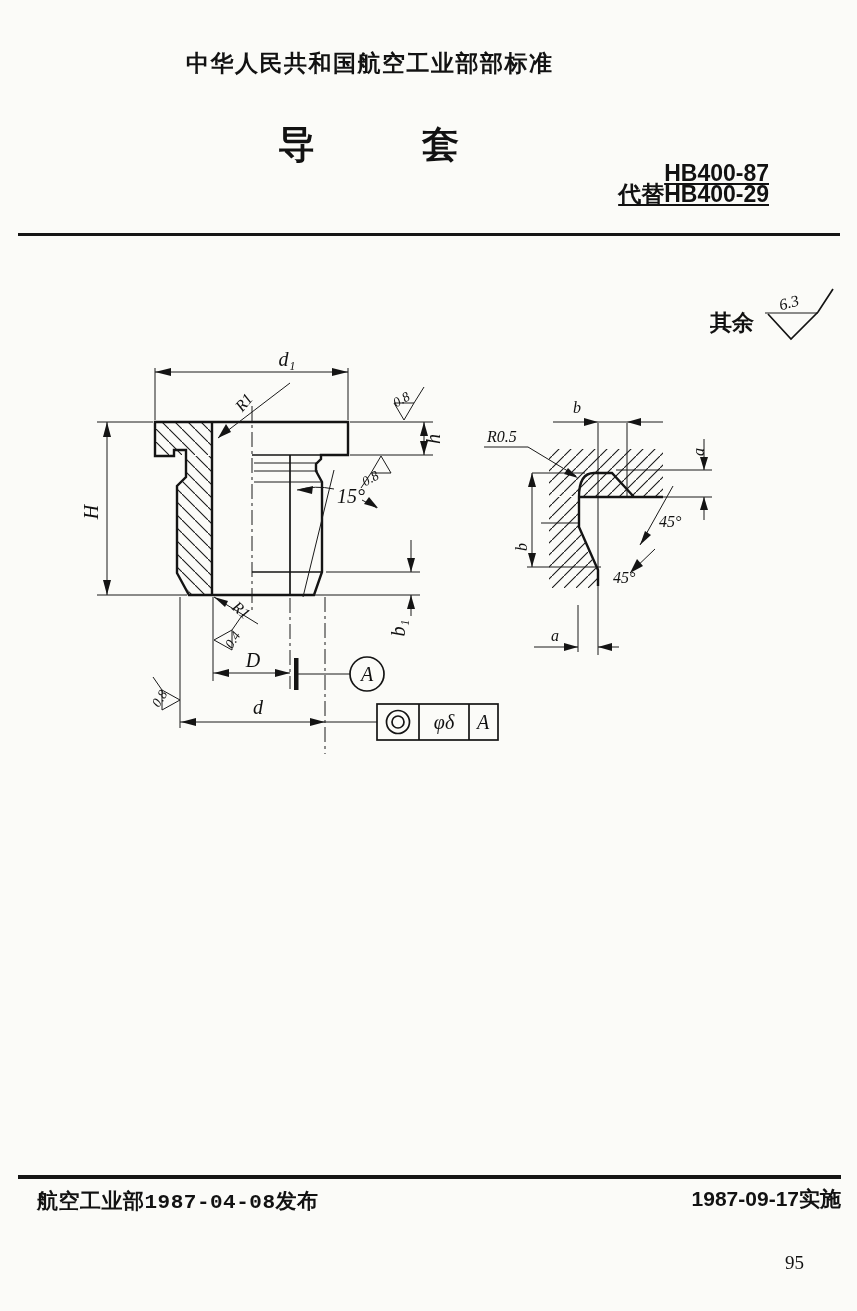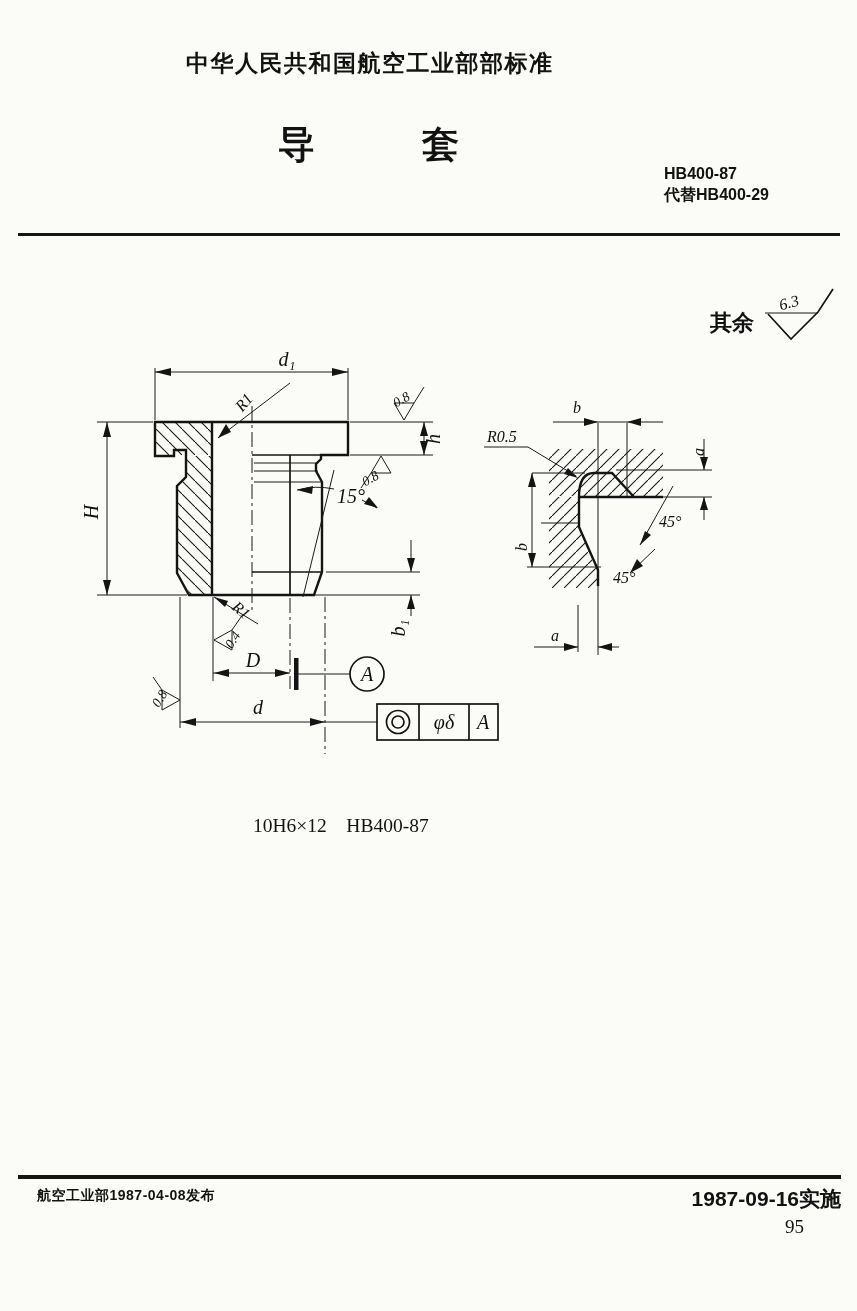"HB400-87" #std-block { font-size: 16px -> 23px; text-align: left -> right; text-decoration: none -> underline }
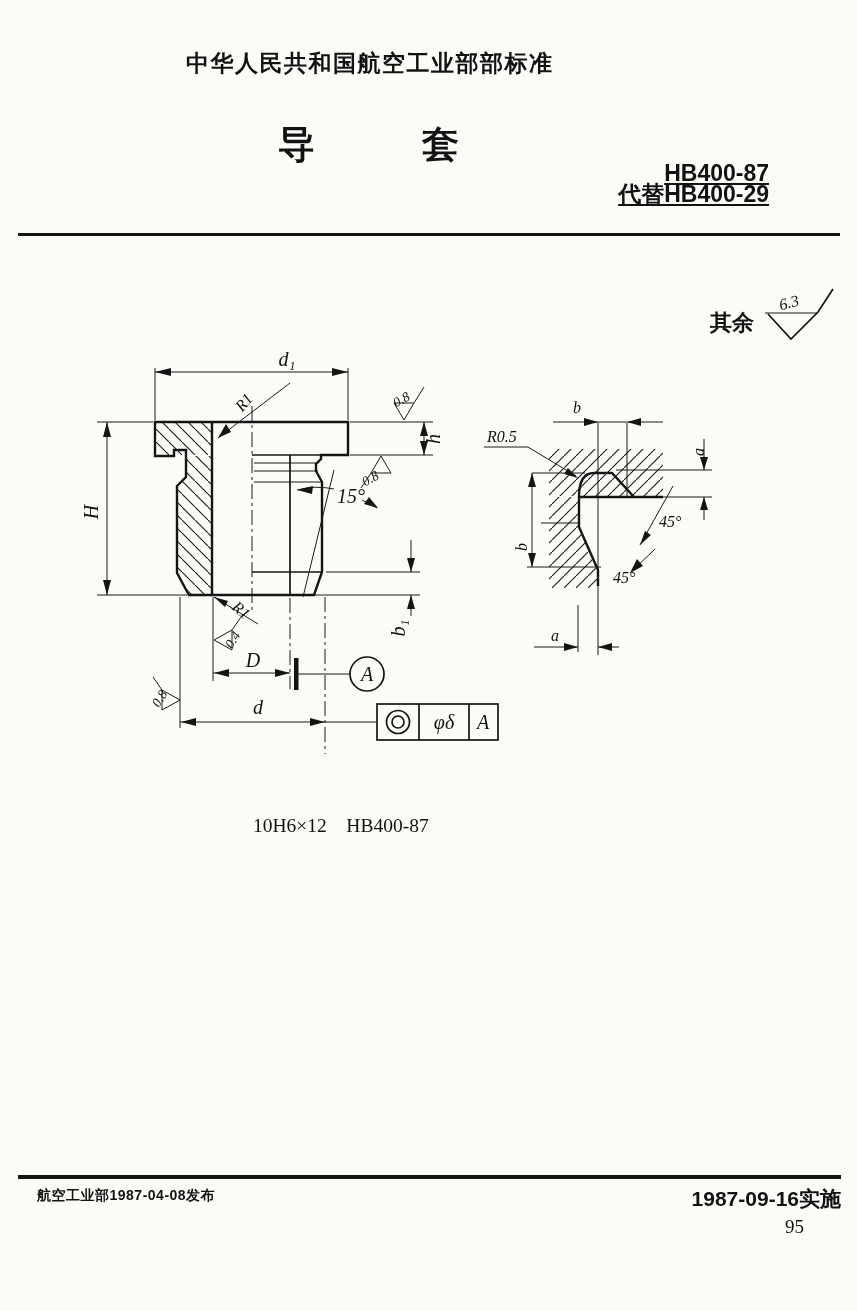"10H6×12 HB400-87" div { html: <div>10H6×12 HB400-87</div> -> none }
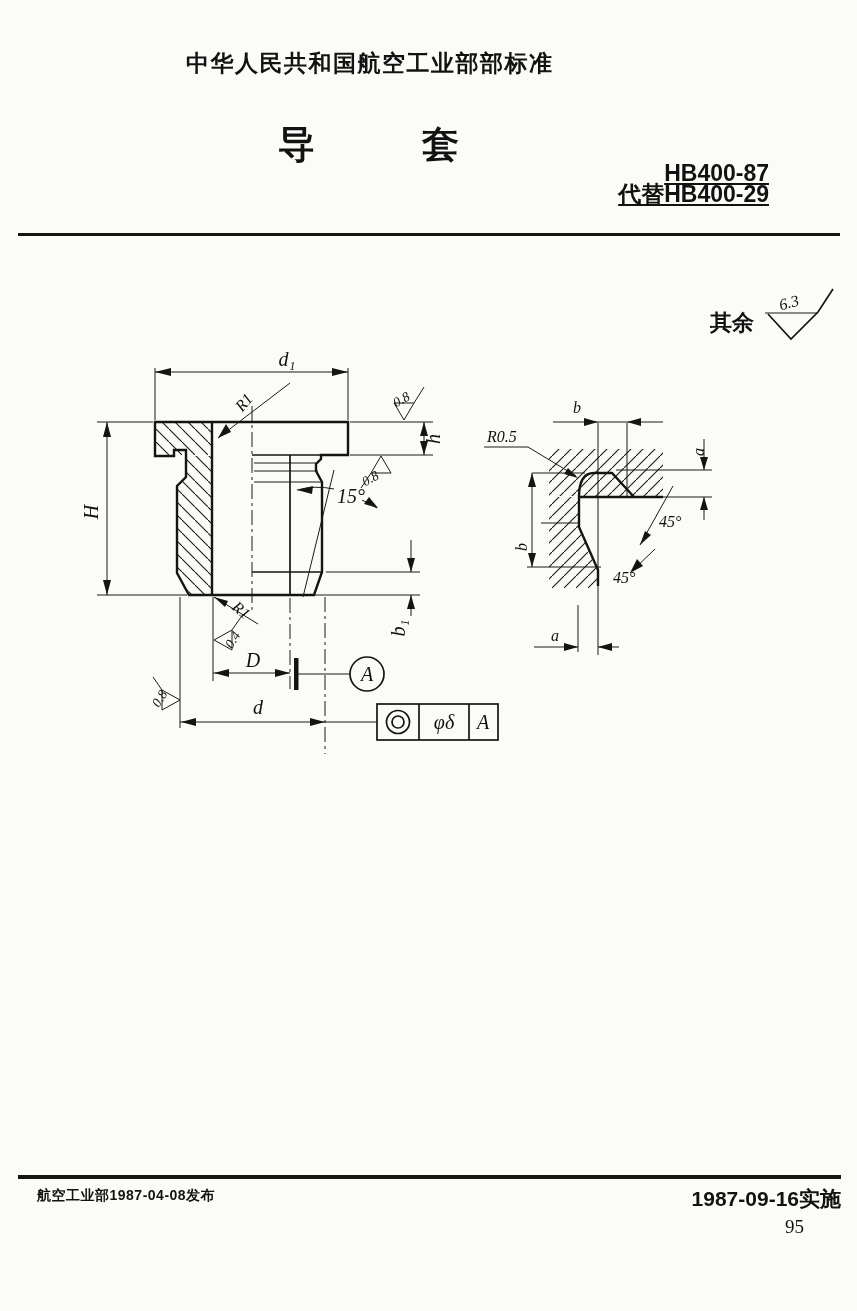"航空工业部1987-04-08发布" #footer-left { font-family: none -> Liberation Mono, monospace; font-size: 14px -> 21px }
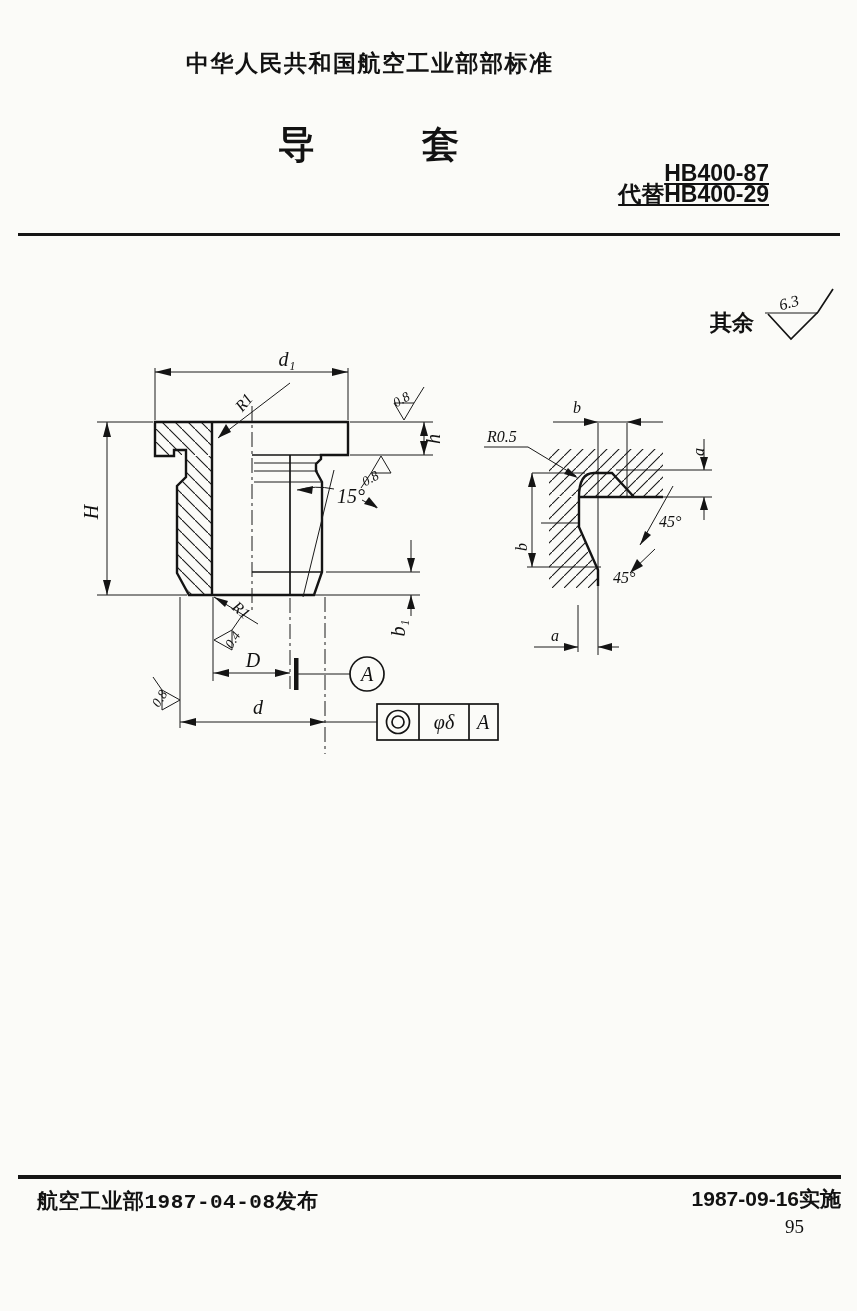"1987-09-16实施" div.abs { text: 1987-09-16 -> 1987-09-17 }
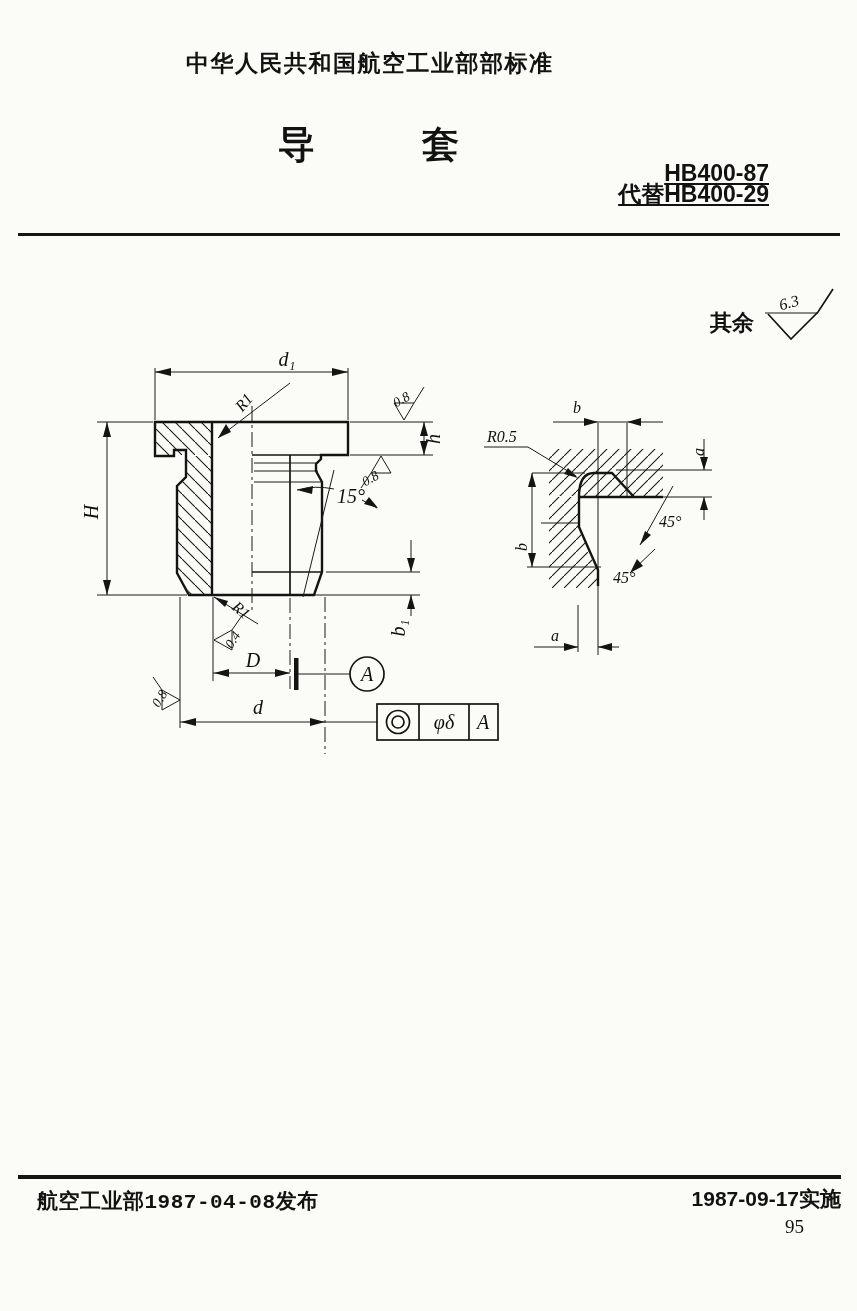"95" #page-num { top: 1216px -> 1252px }
